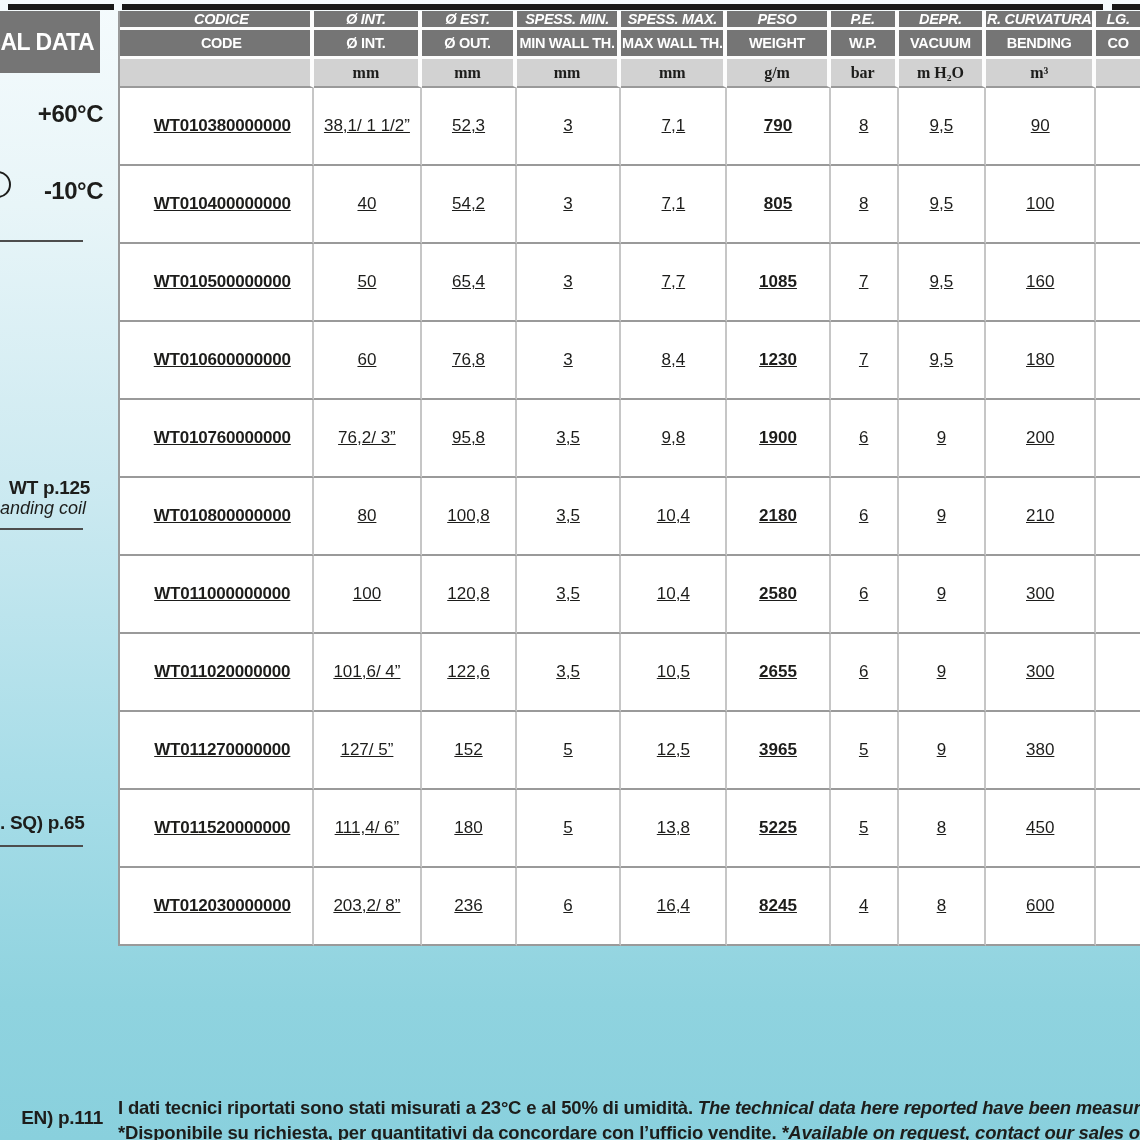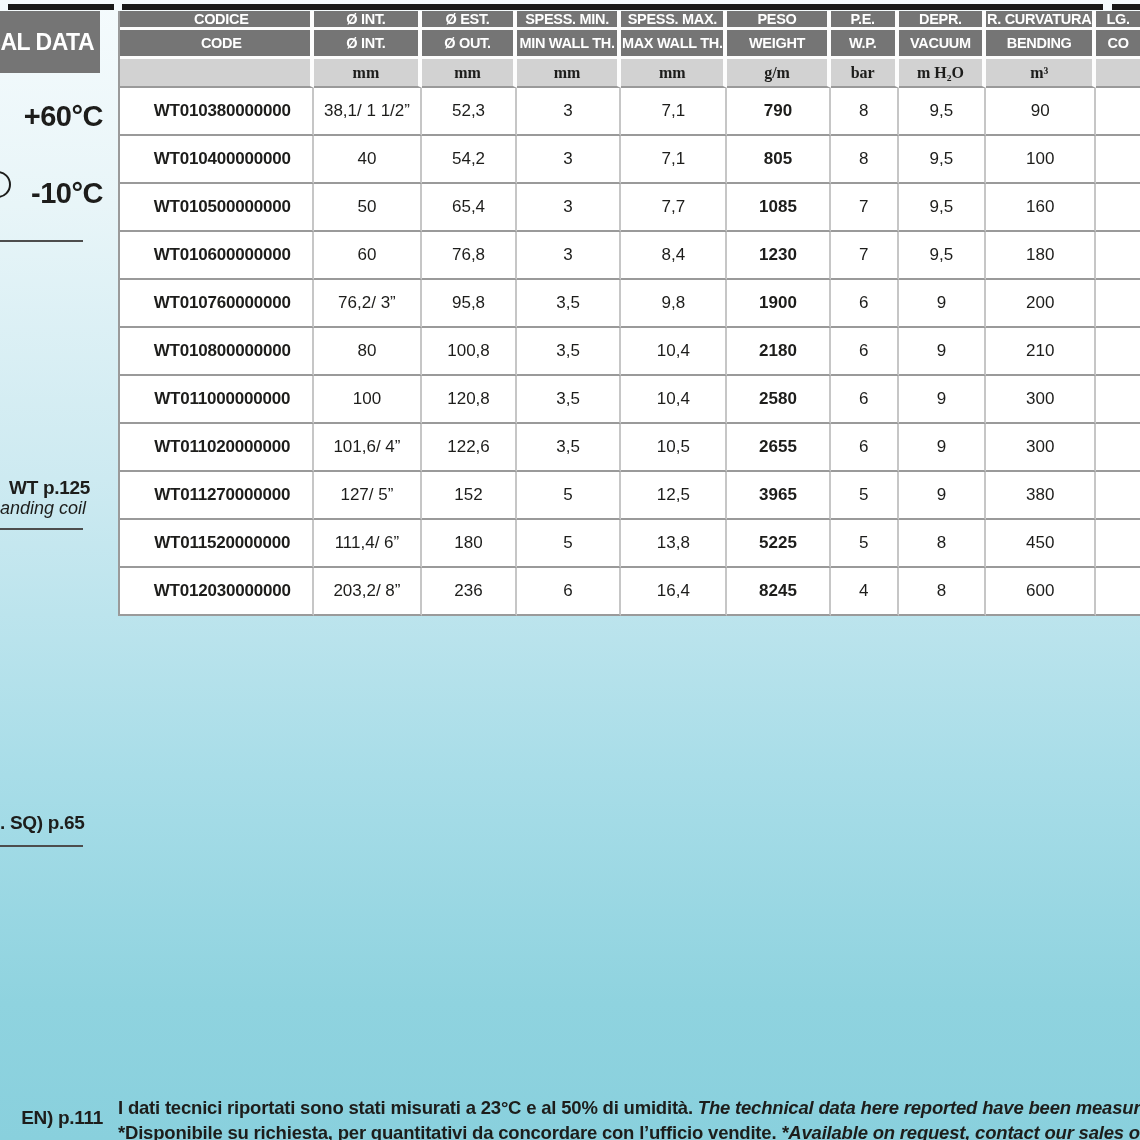"CODICE" tr.th-row1 { font-style: none -> italic }
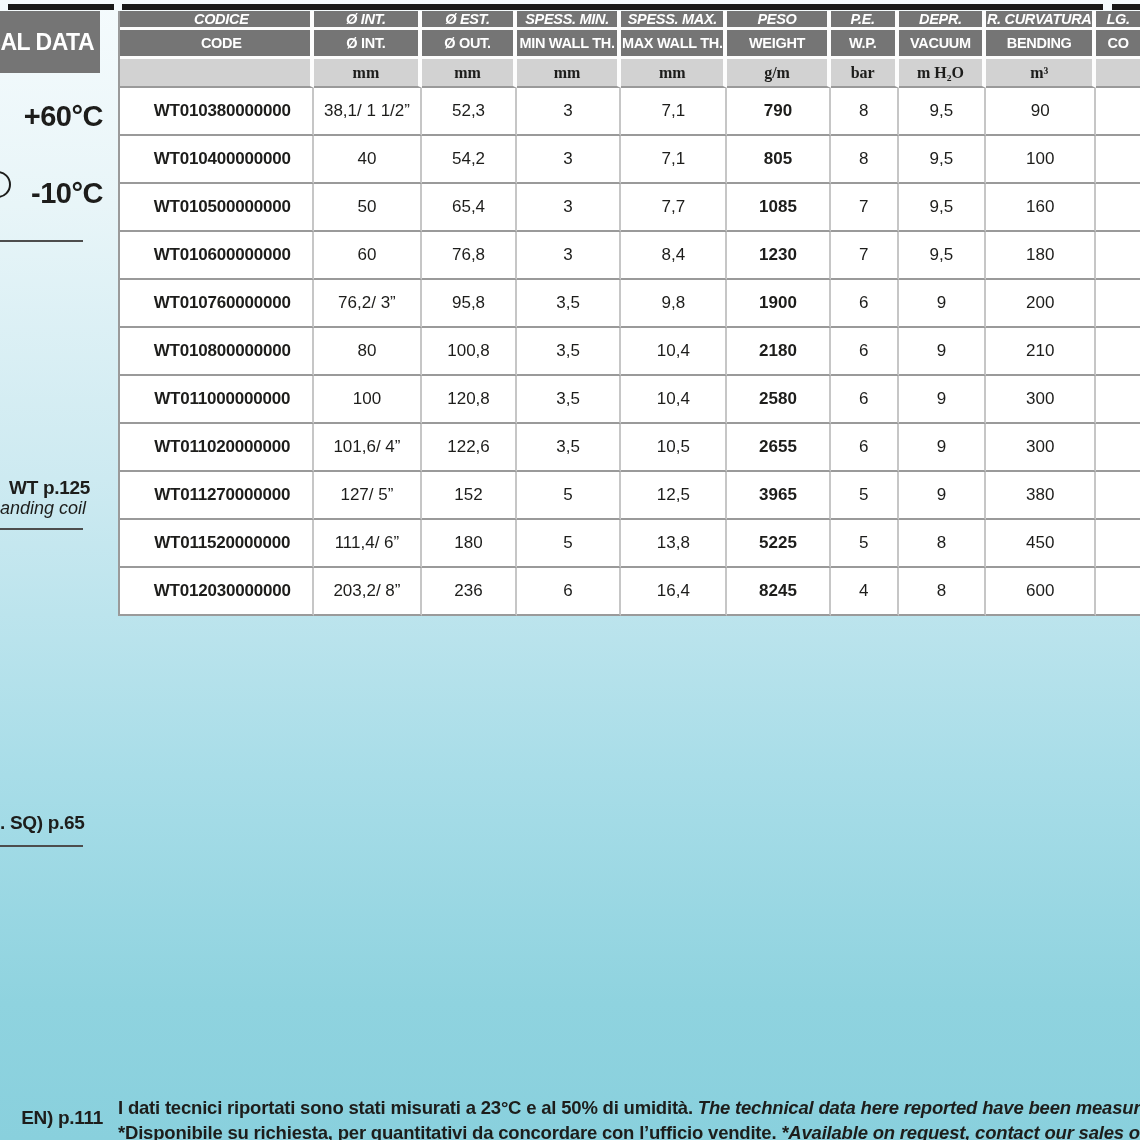"+60°C" .sb-temp { font-size: 29px -> 24px }
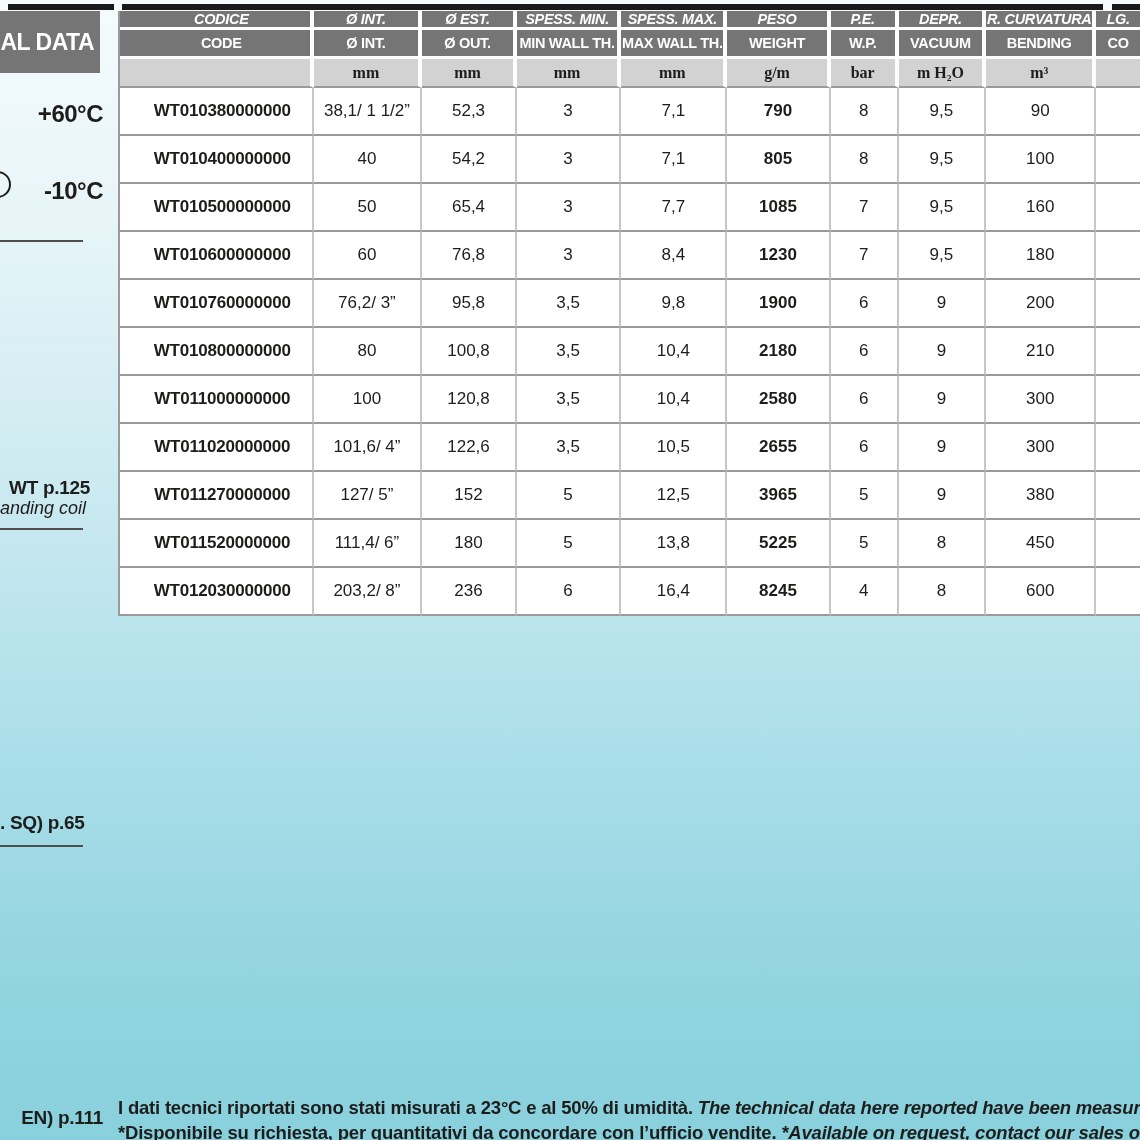"WT010380000000" table.data tbody tr { height: 48px -> 78px; text-decoration: none -> underline }
